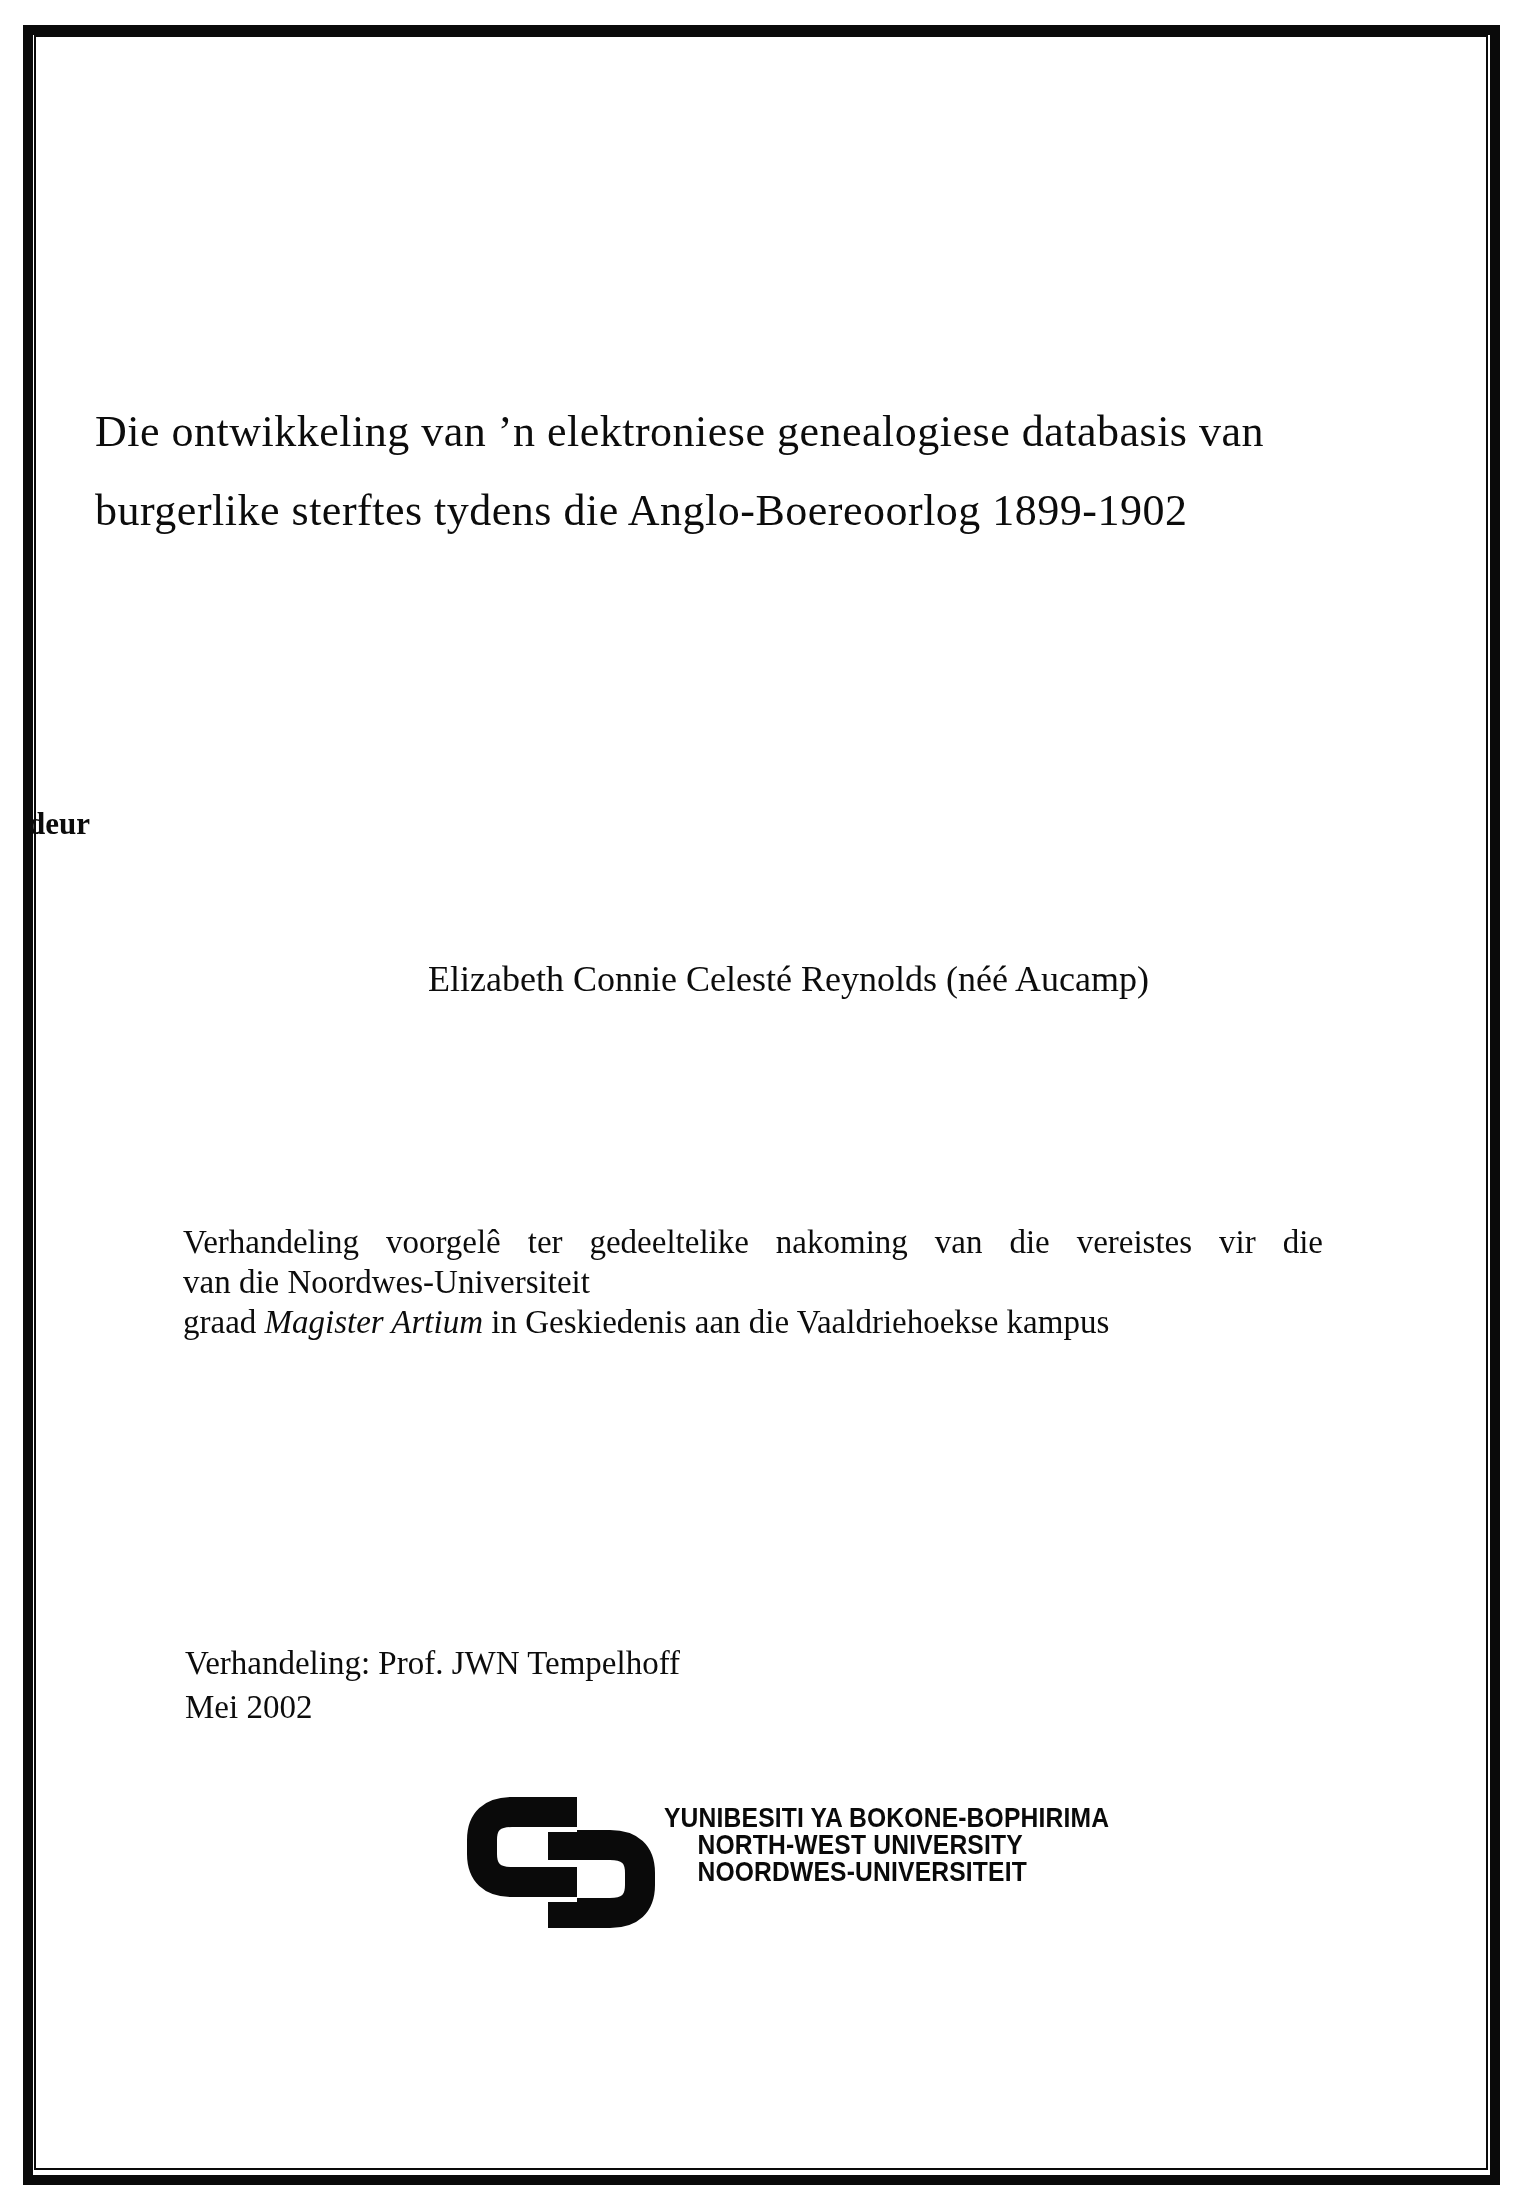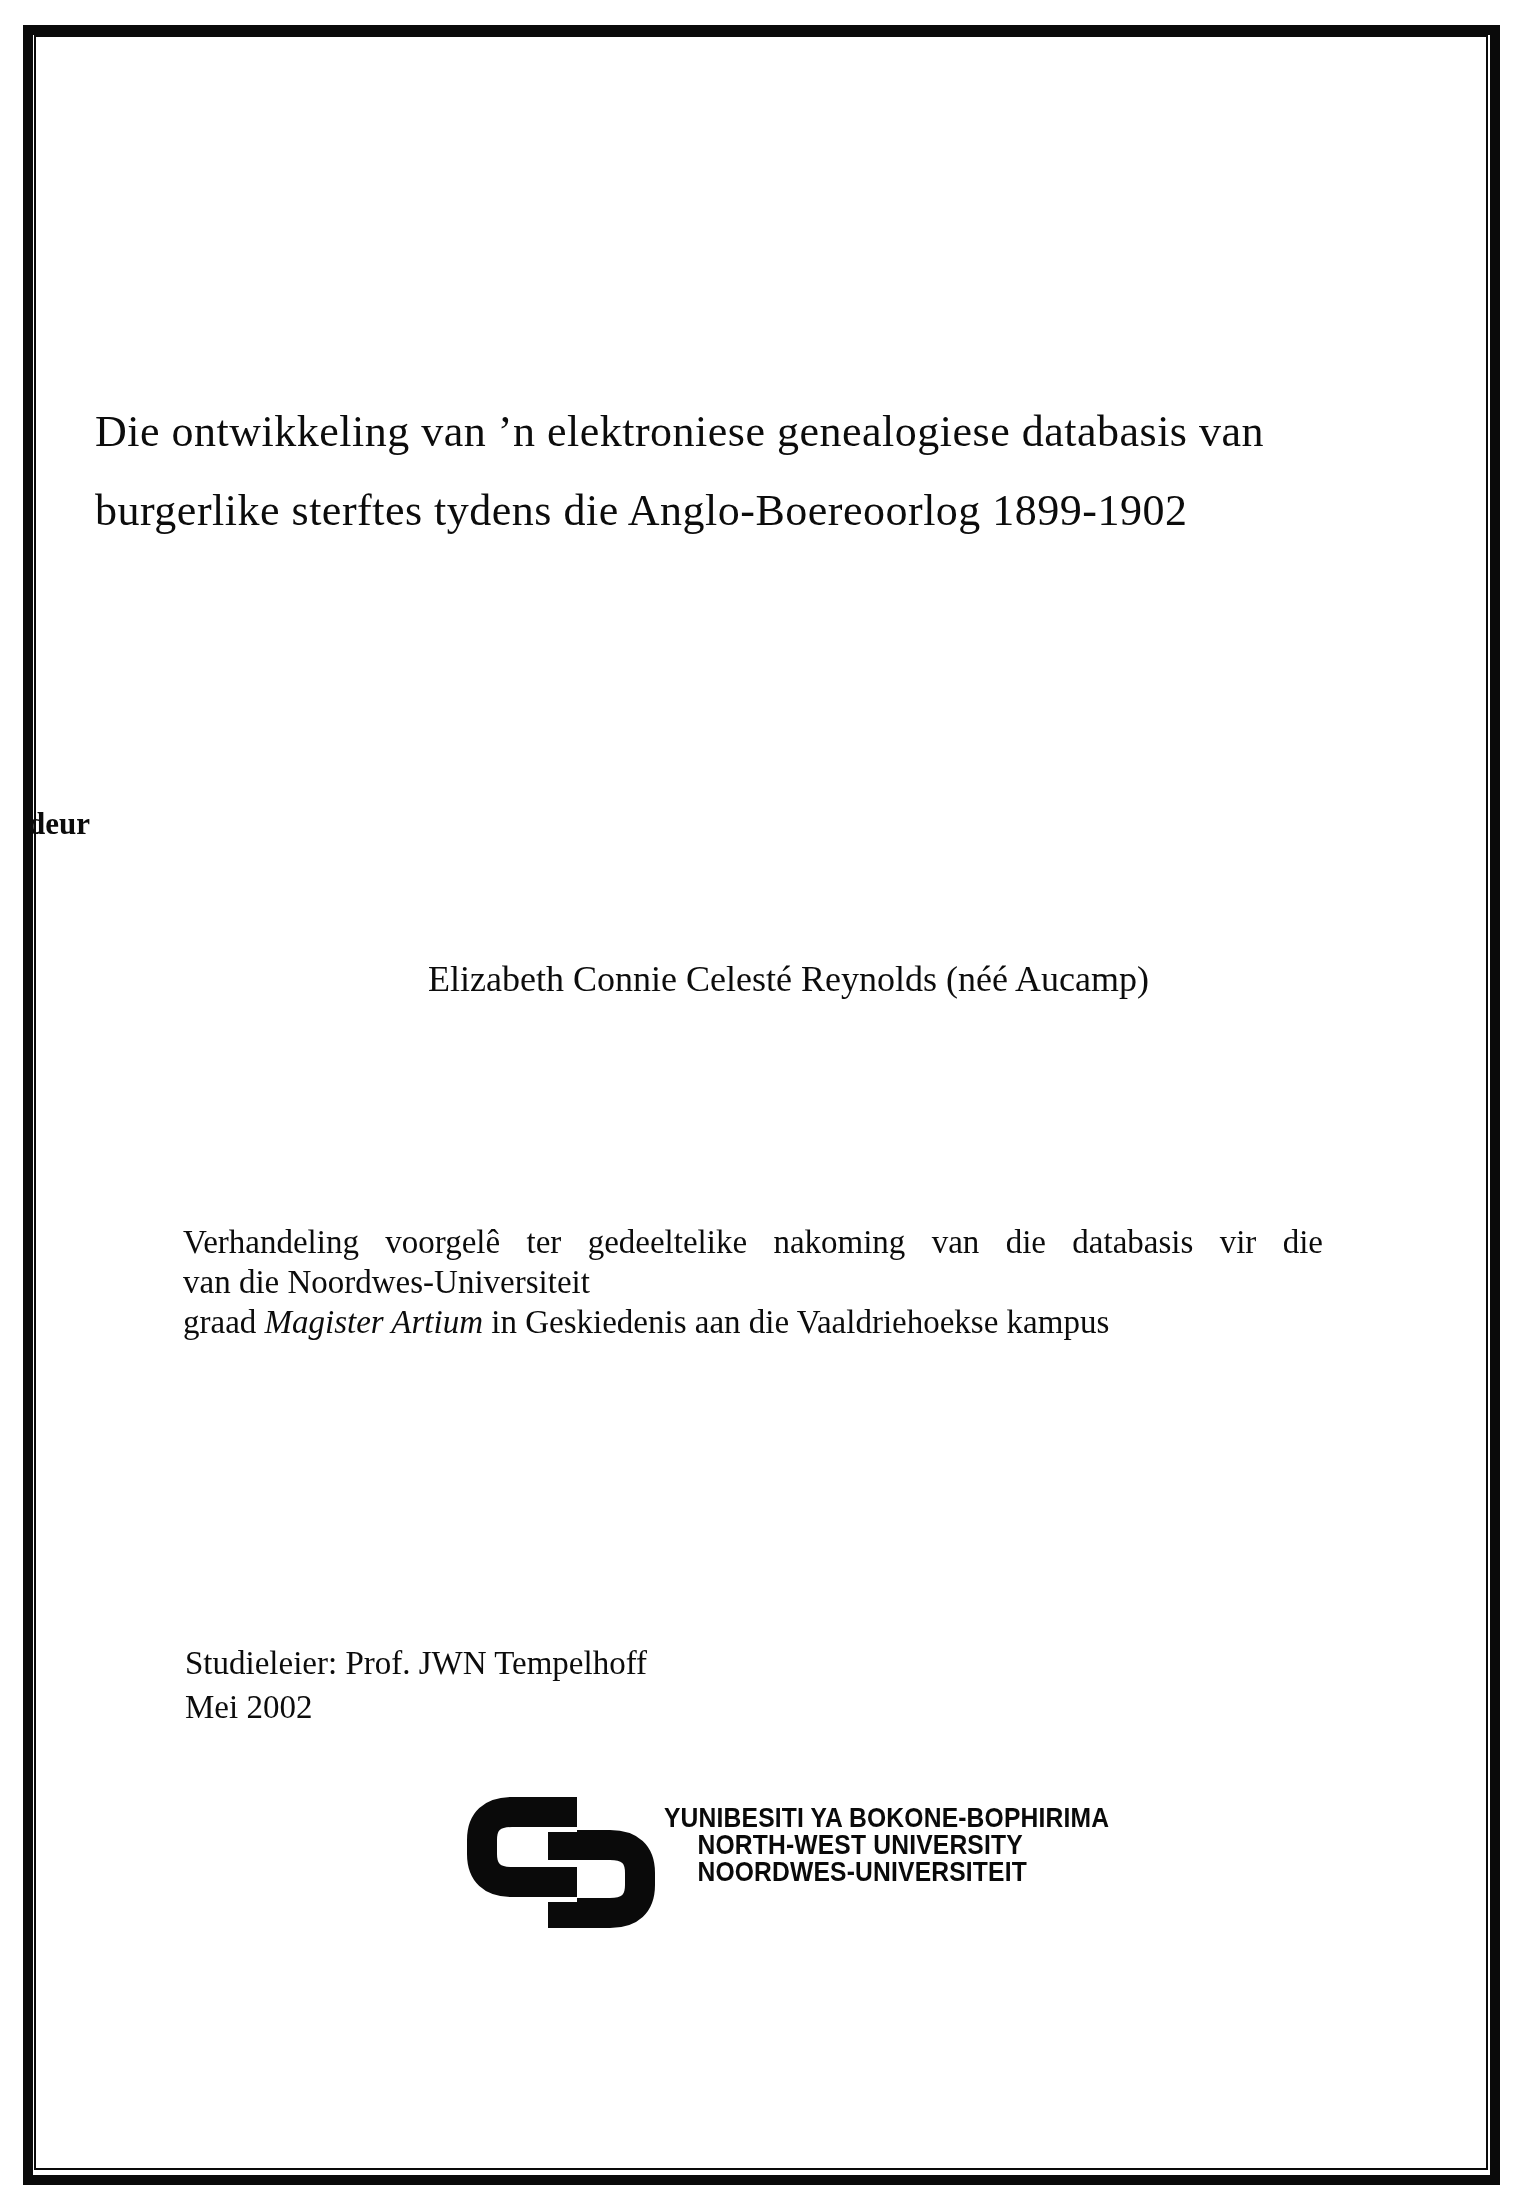"Verhandeling voorgelê ter gedeeltelike" div.justified { text: databasis -> vereistes }
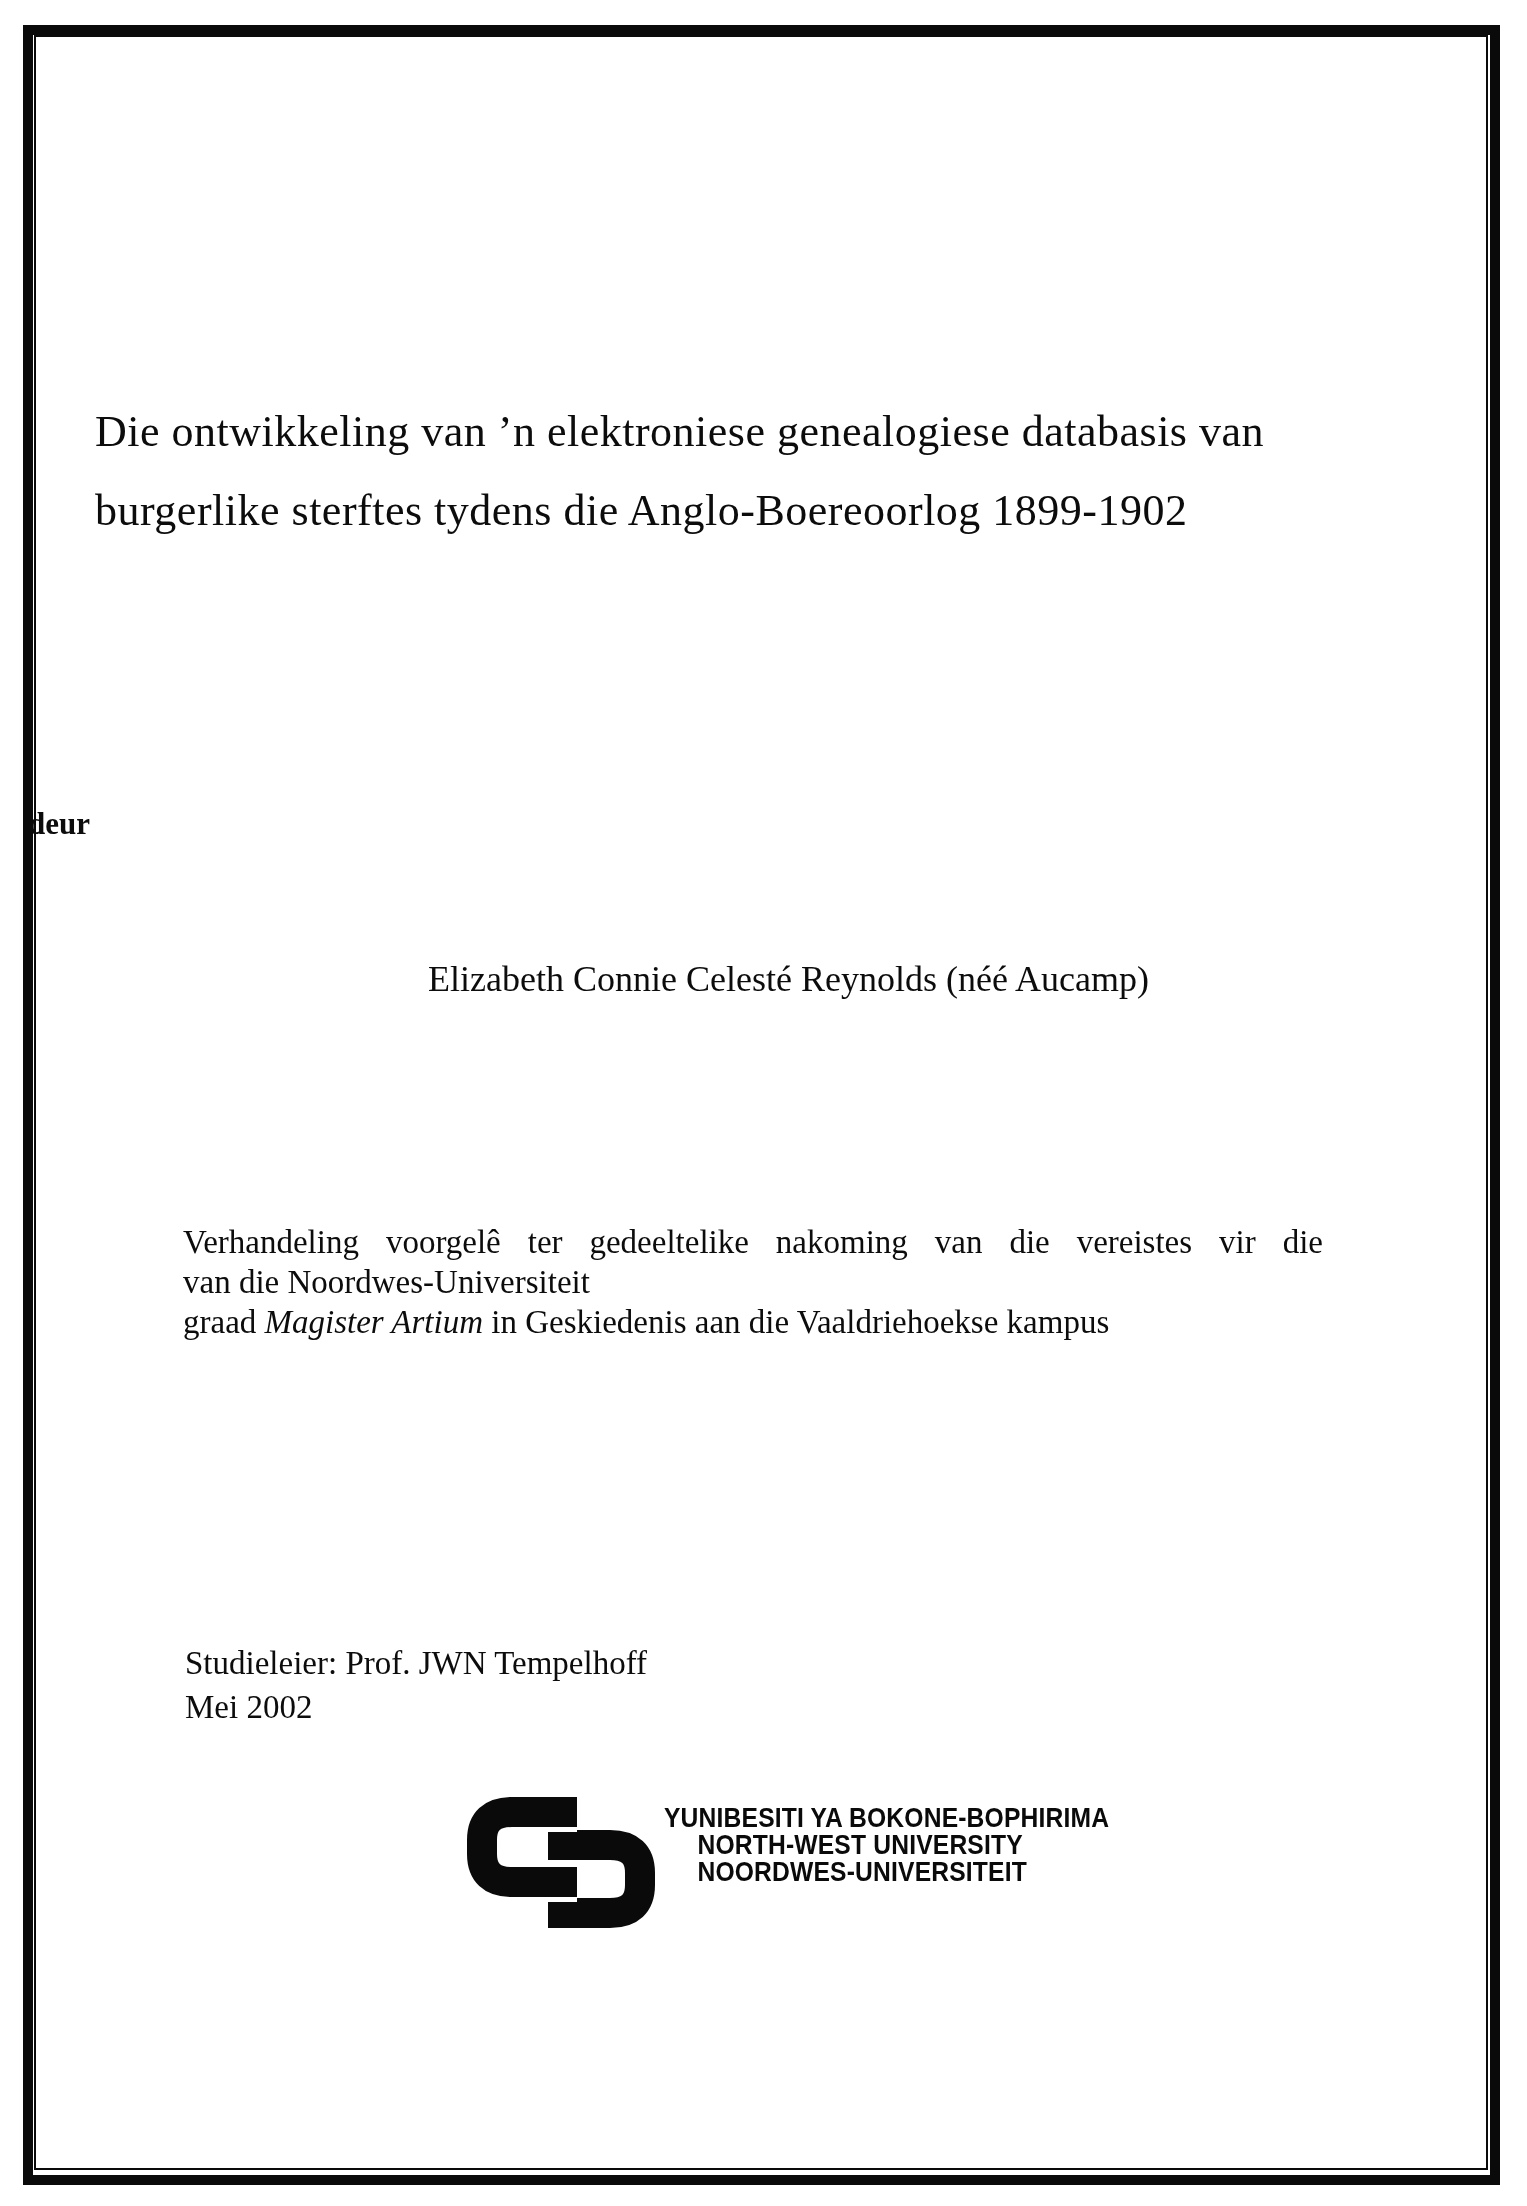"Studieleier: Prof. JWN Tempelhoff" div.supervisor { text: Studieleier -> Verhandeling }
